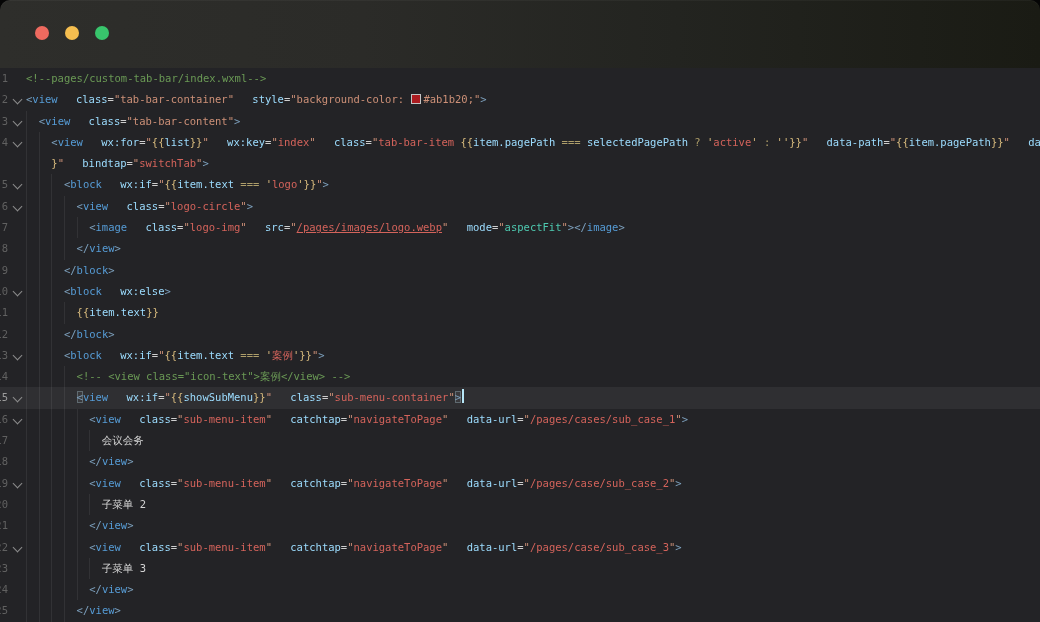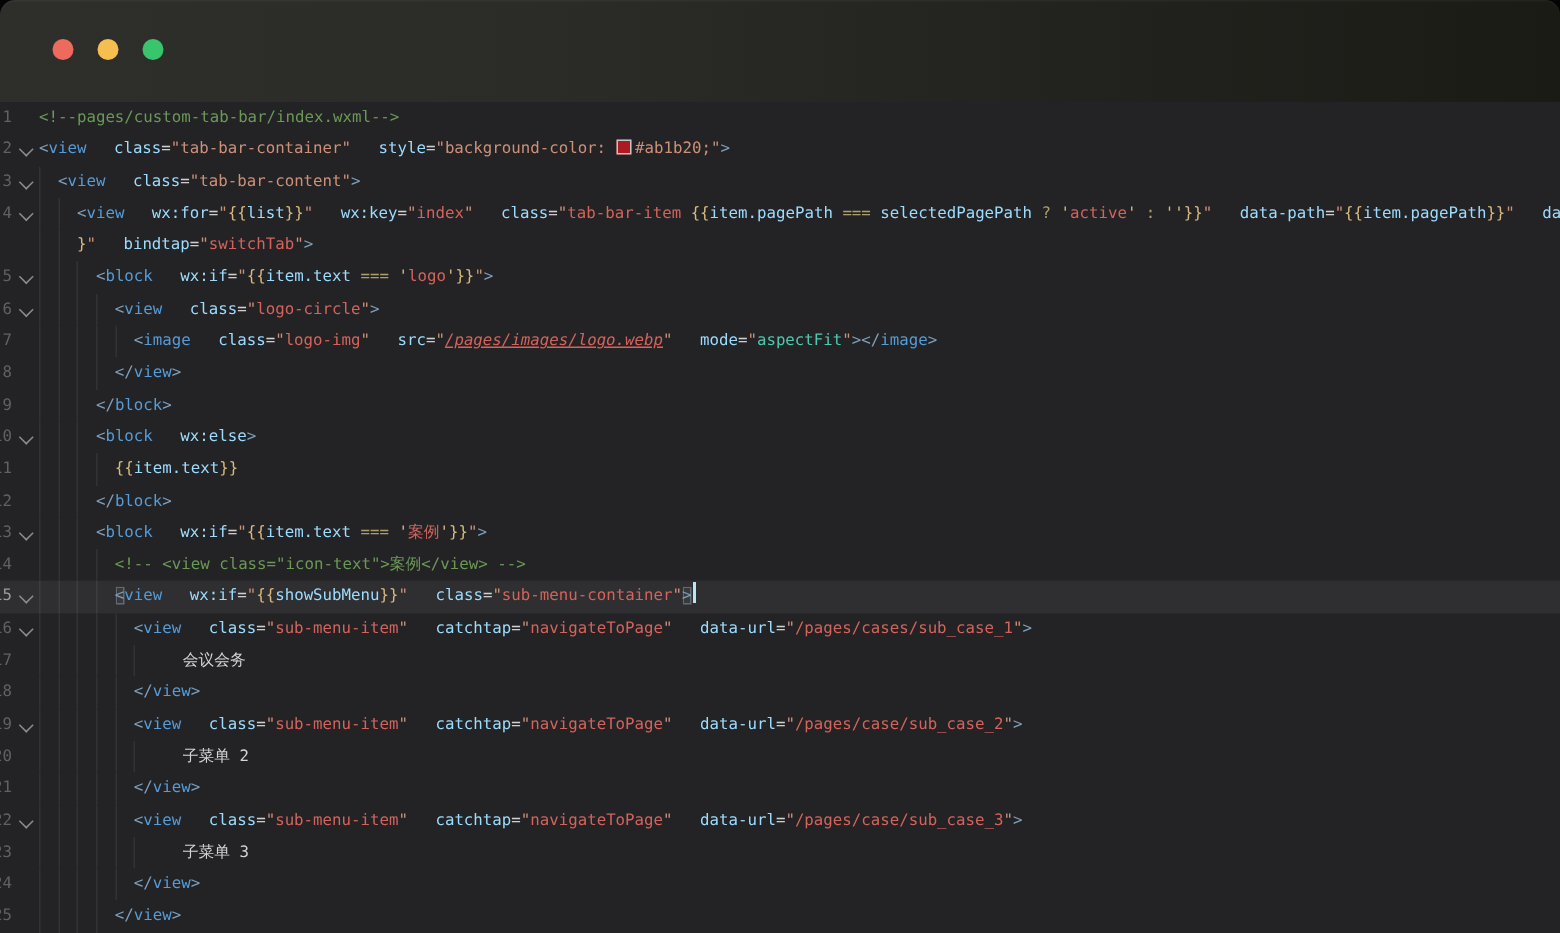"/pages/images/logo.webp" .redU { font-style: italic -> none }
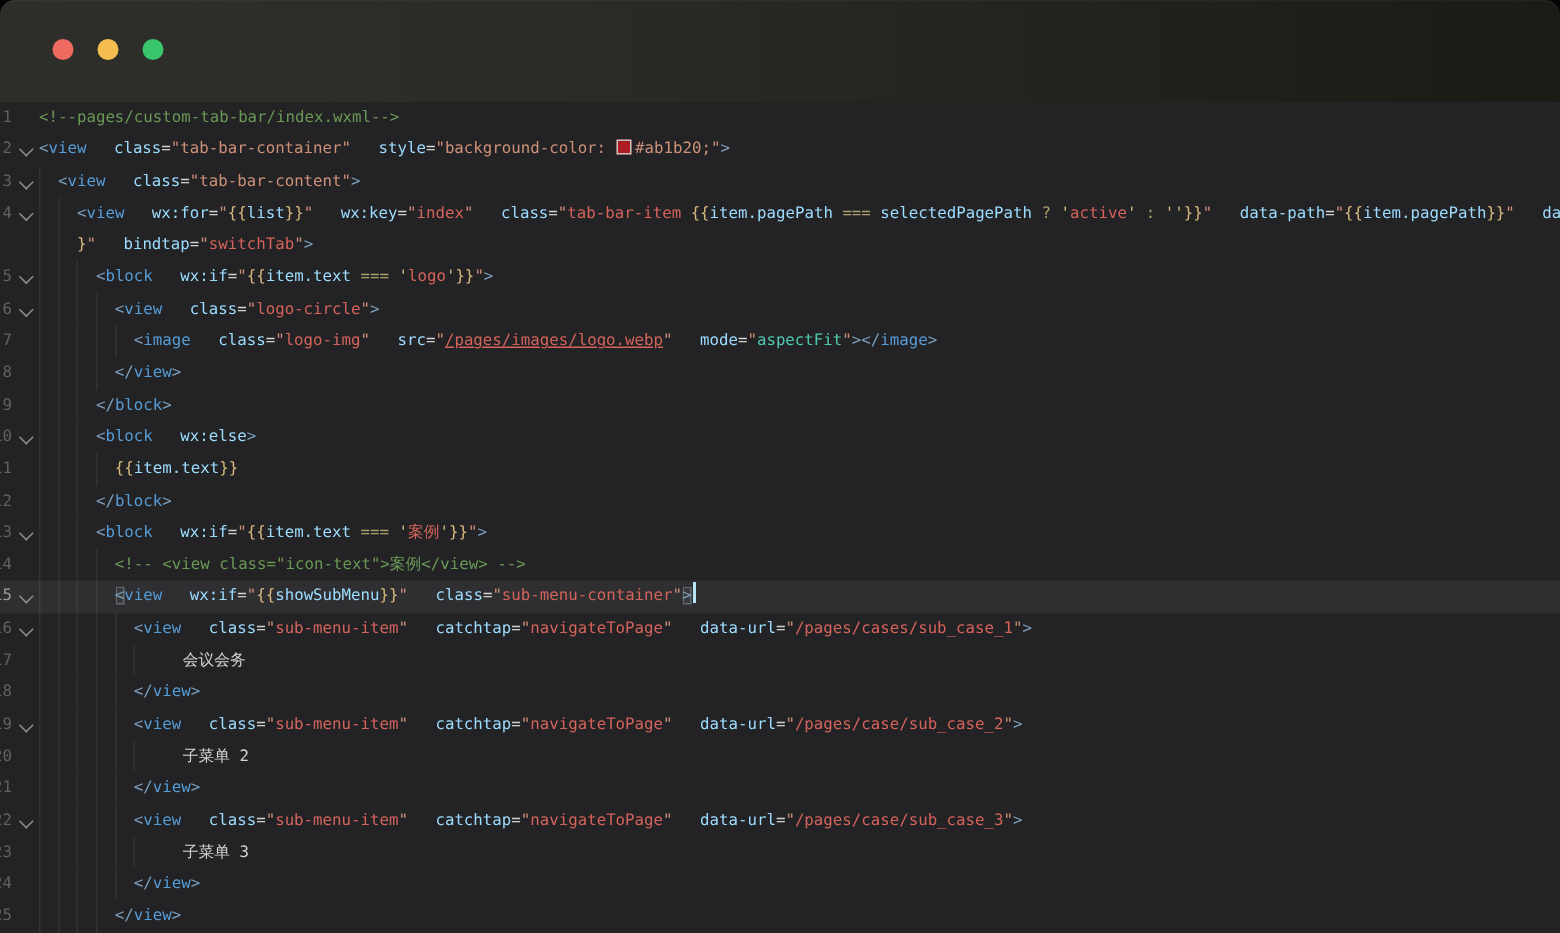"会议会务" .txt { margin-left: 20px -> none }
